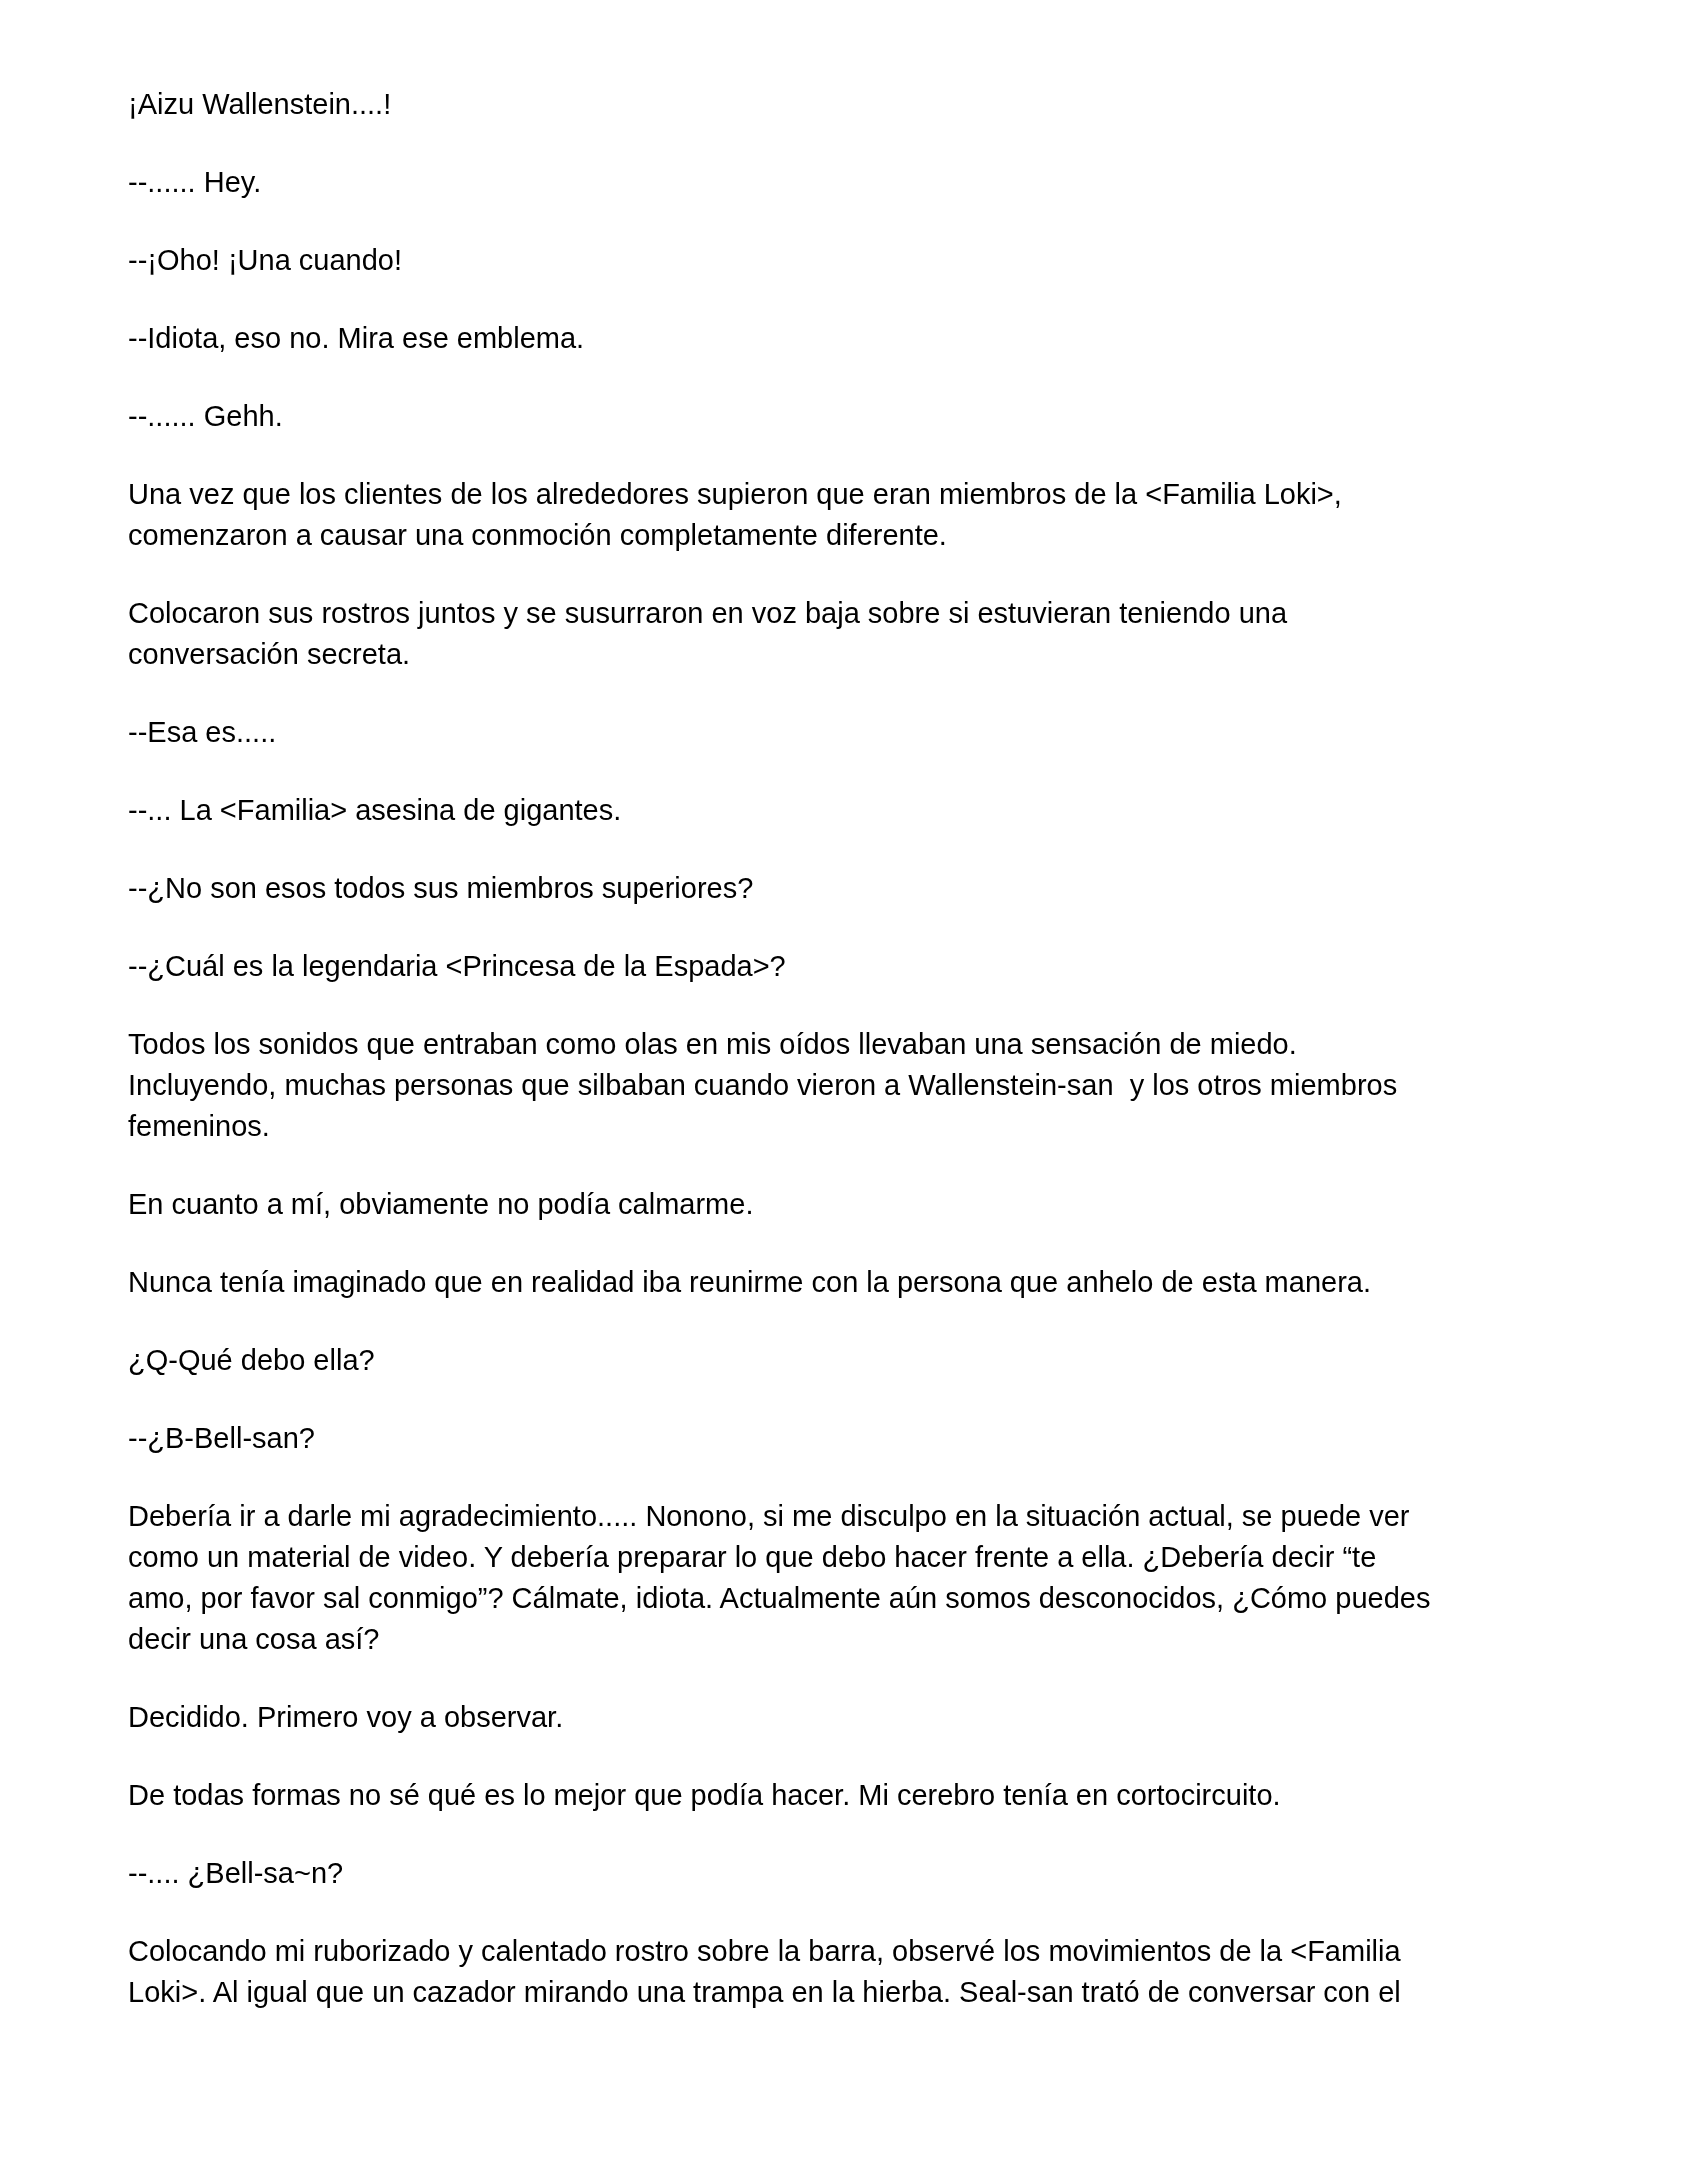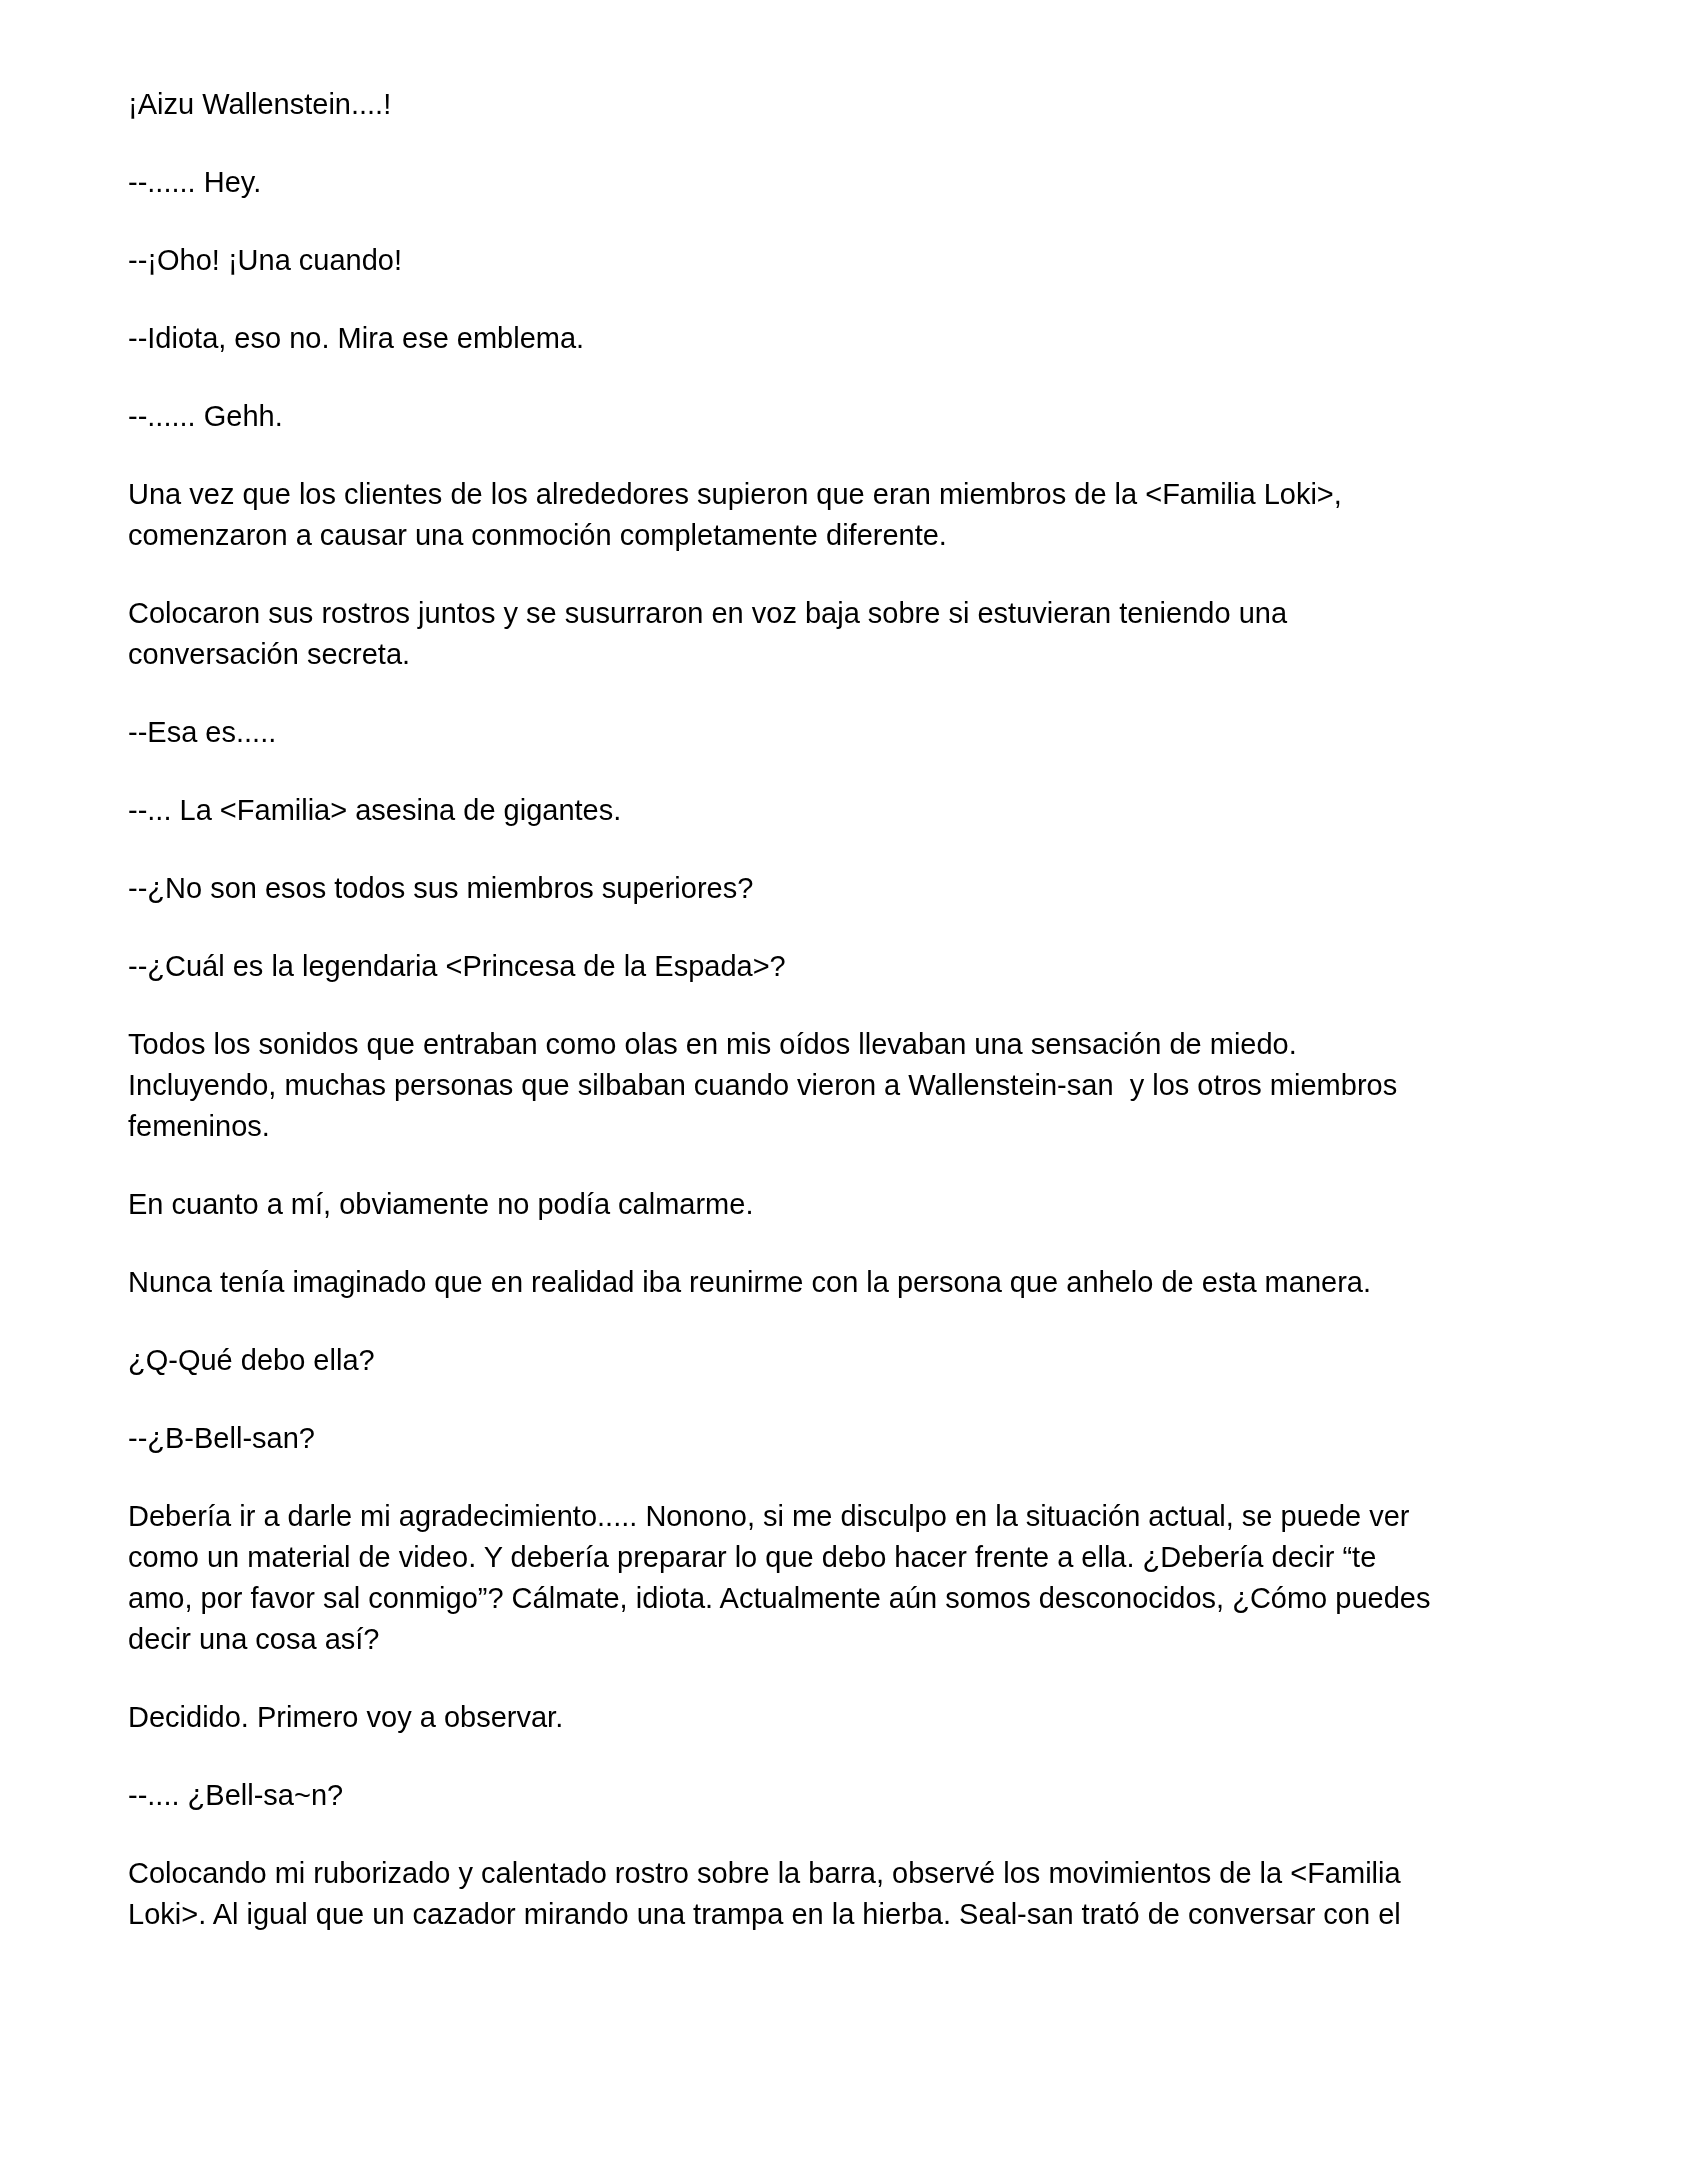"De todas formas no sé" p.doc-paragraph { html: none -> <p>De todas formas no sé qué es lo mejor que podía hacer. Mi cerebro tenía en cortocircuito.</p> }
